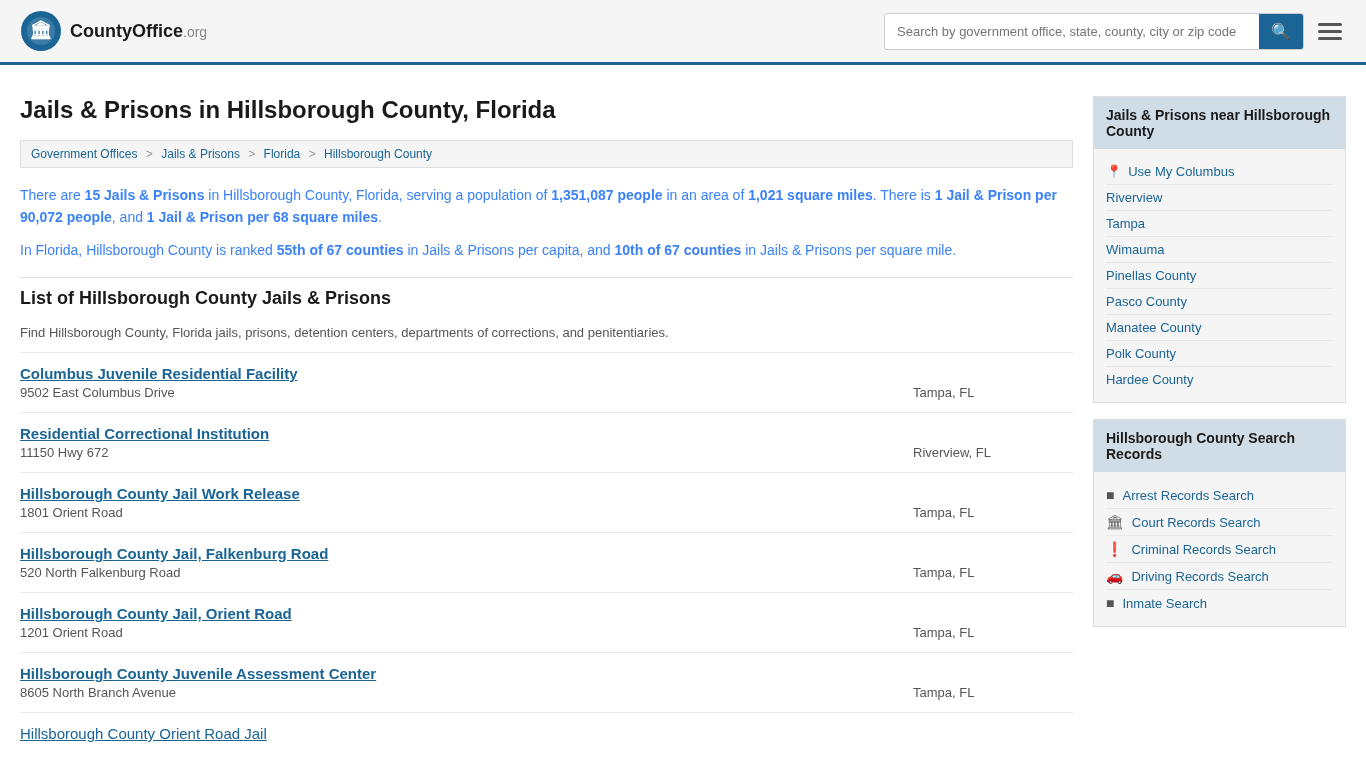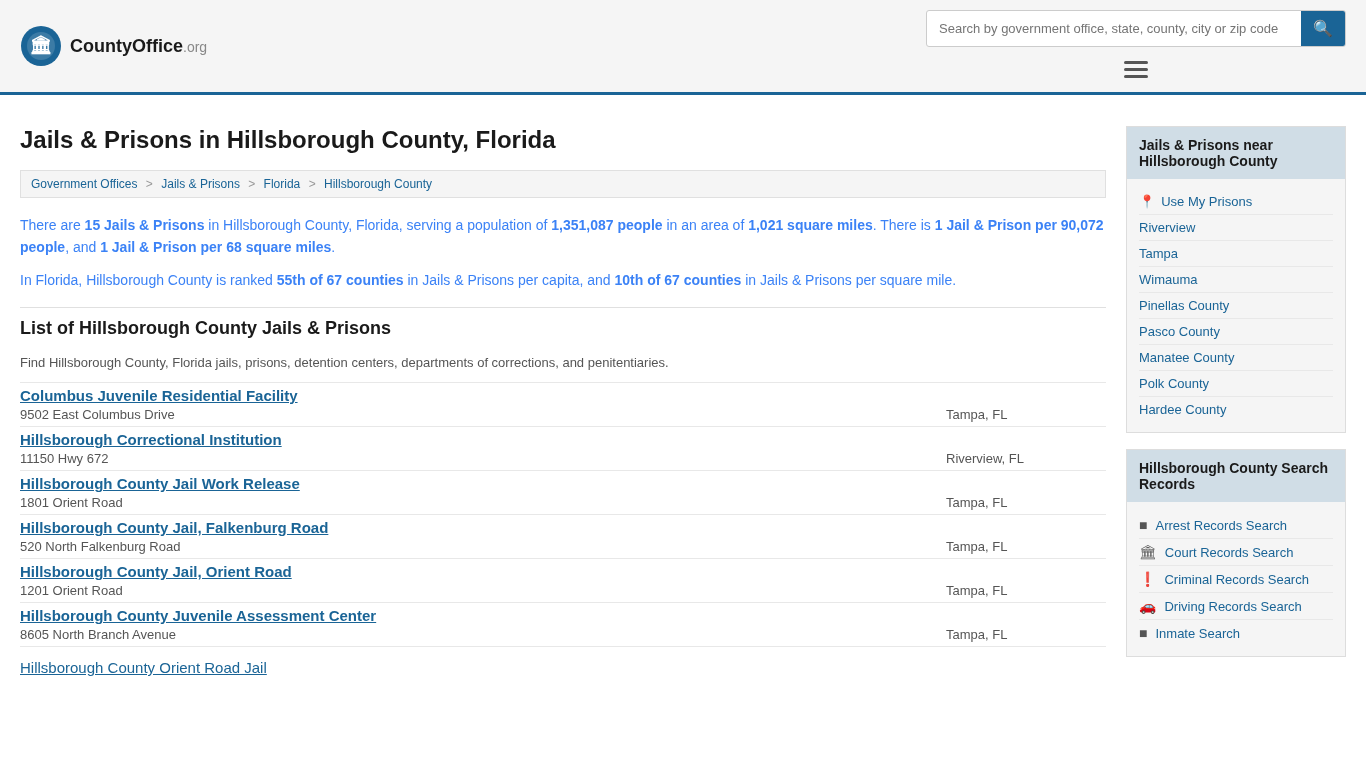"Search by government office, state," .header-right { flex-direction: column -> none }
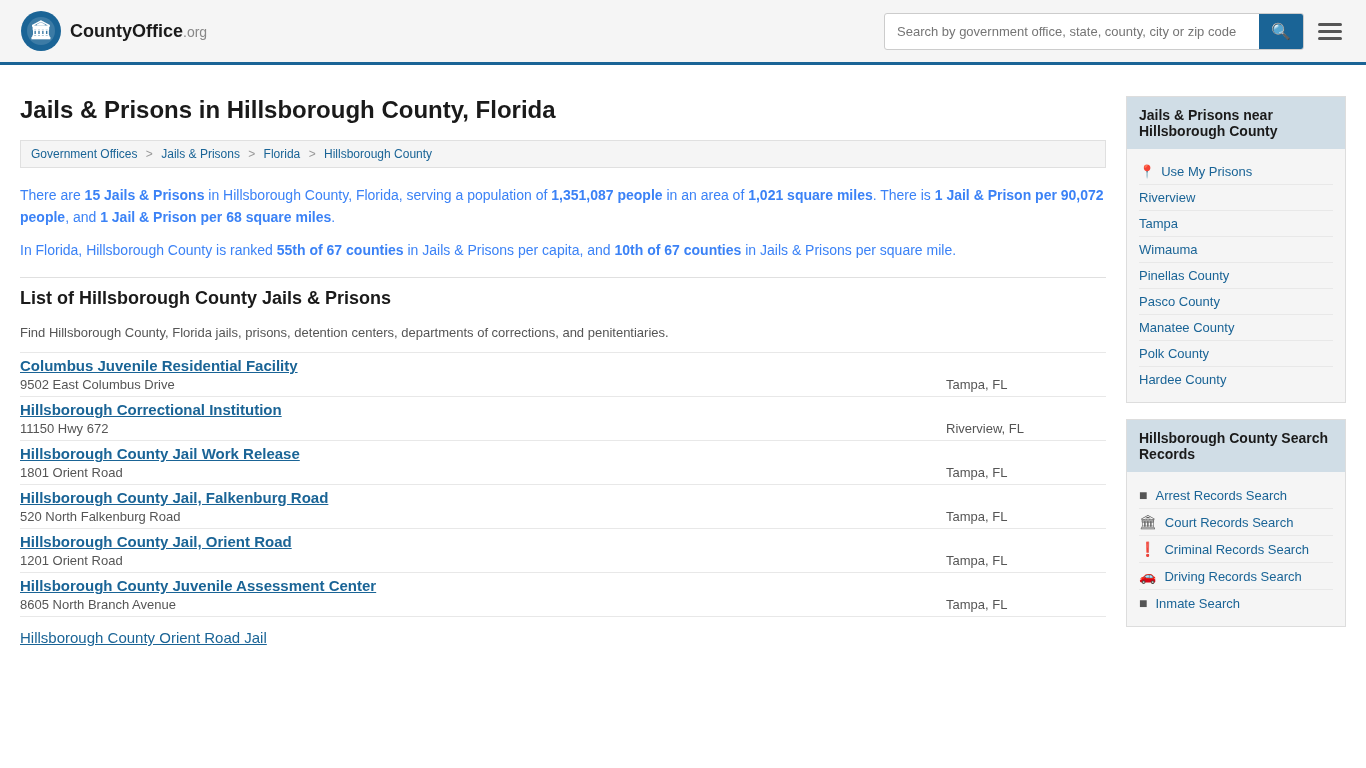"Jails & Prisons near Hillsborough" .sidebar { width: 220px -> 253px }
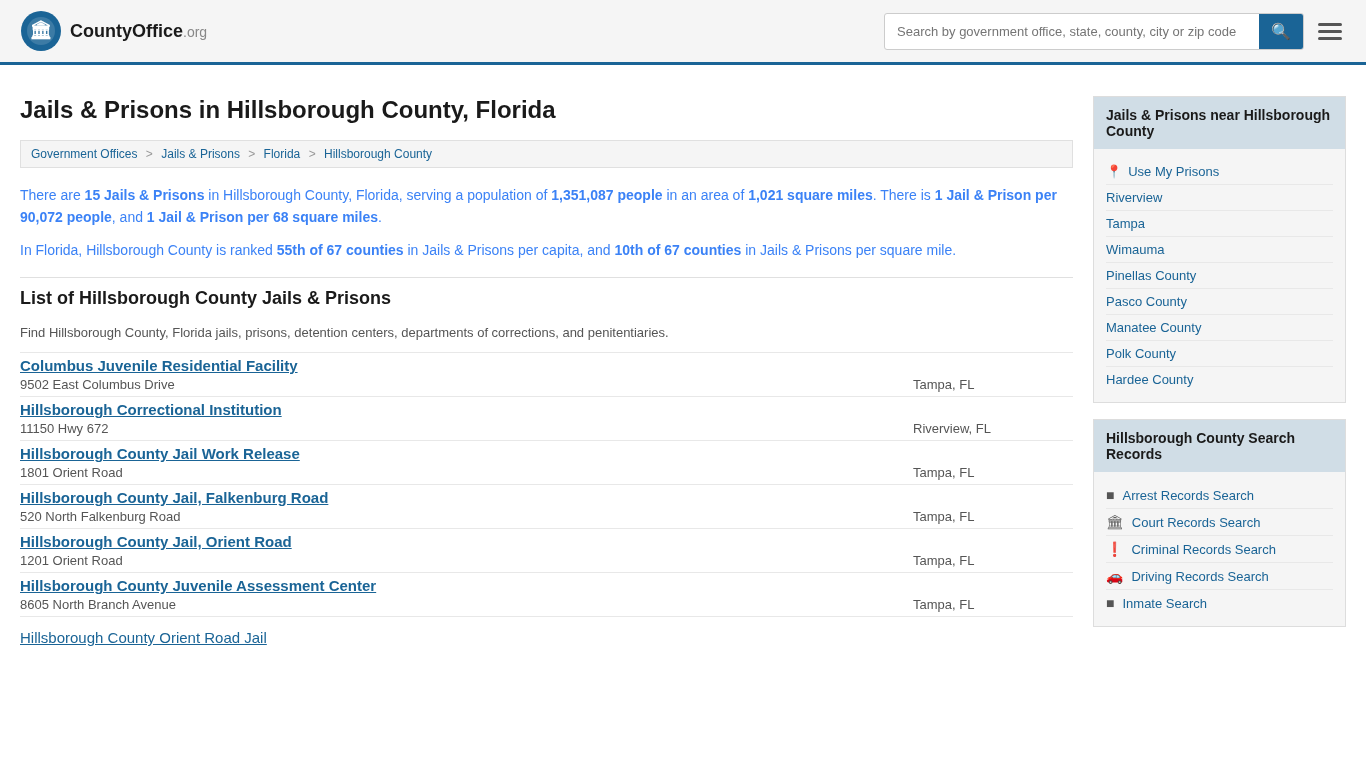"Use My Prisons" span { text: Prisons -> Columbus }
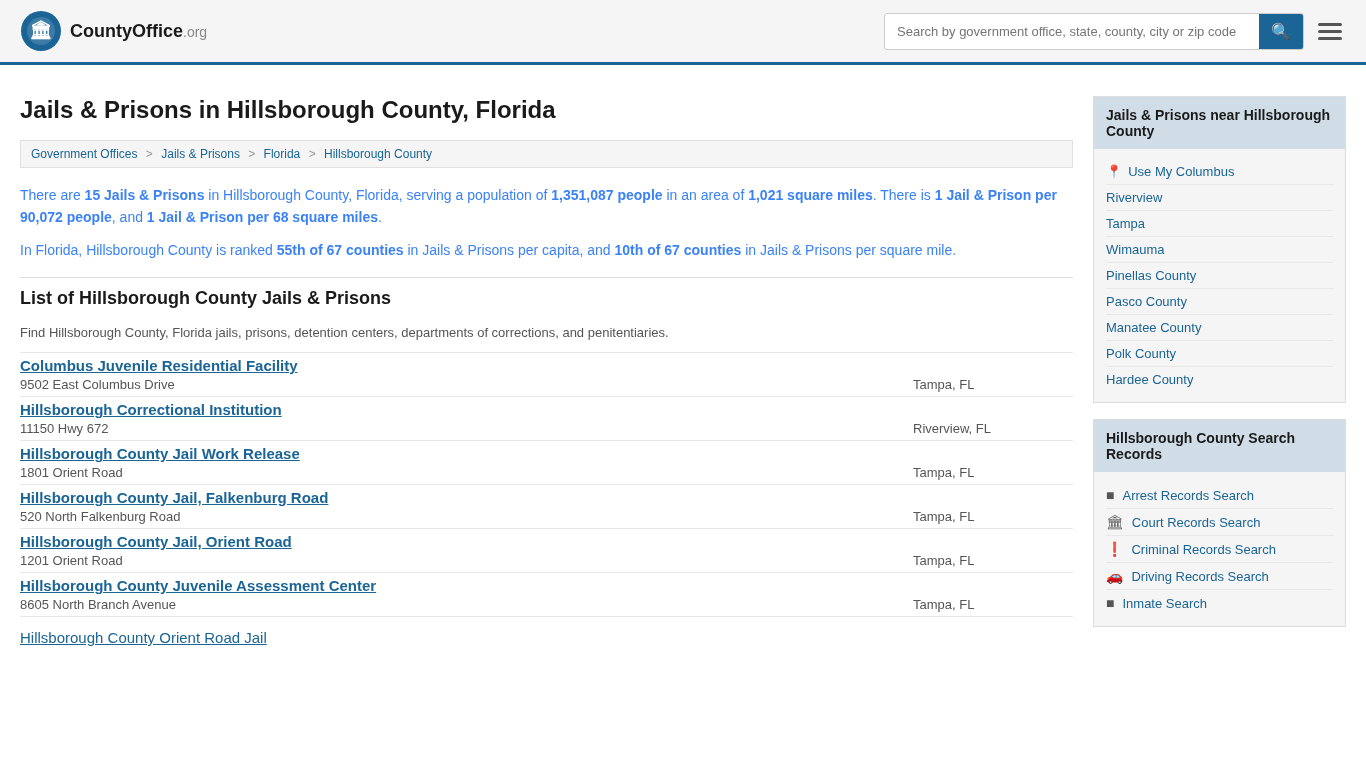"Columbus Juvenile Residential Facility" .jail-item { padding: 4px 0 -> 12px 0 }
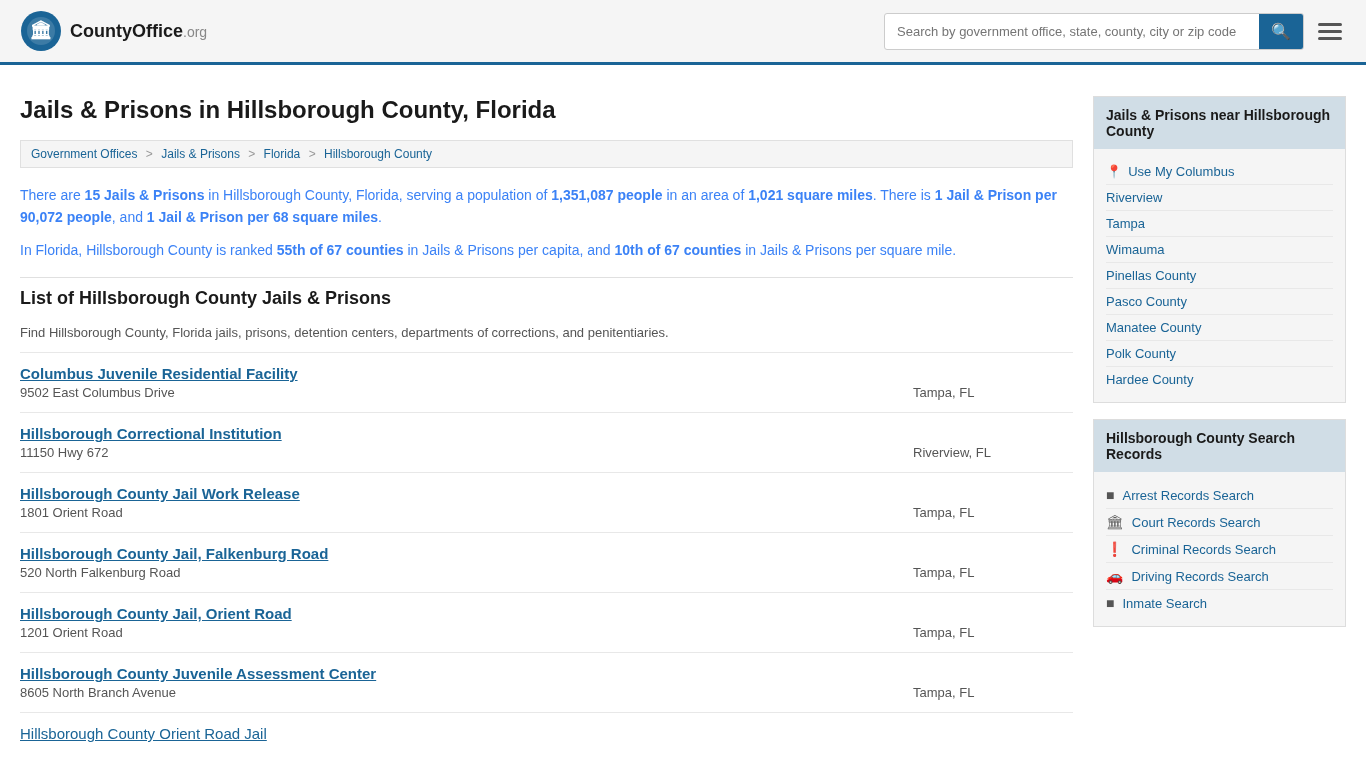"Hillsborough Correctional Institution" a { text: Hillsborough -> Residential }
